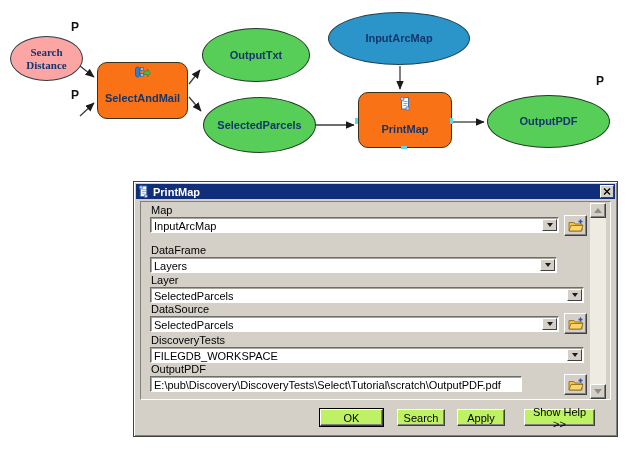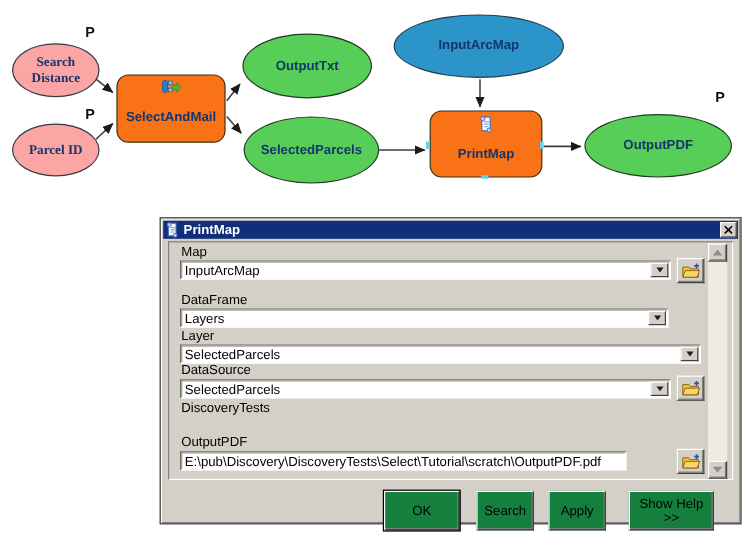"Parcel ID" div.node { html: <div> <span>Parcel ID</span> </div> -> none }
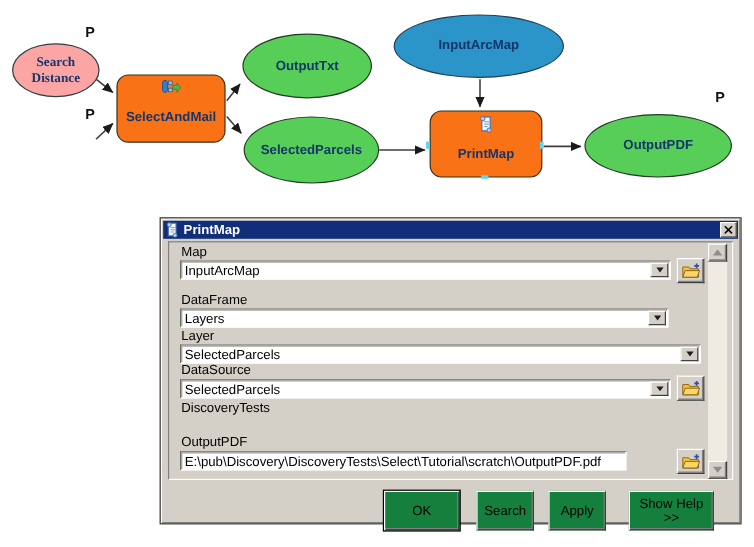"FILEGDB_WORKSPACE" div.combo { html: none -> <div> <span>FILEGDB_WORKSPACE</span> <div> <div></div> </div> </div> }
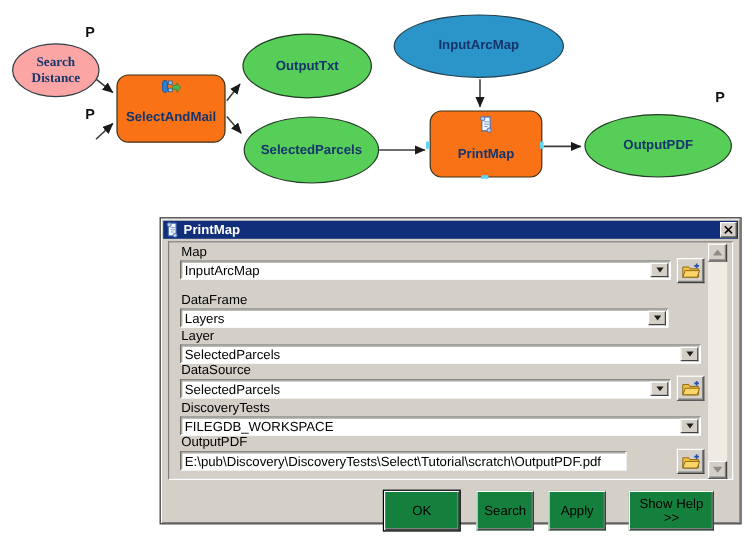"OK" .btn { background: #15803d -> #bef264; height: 33px -> 17px }
